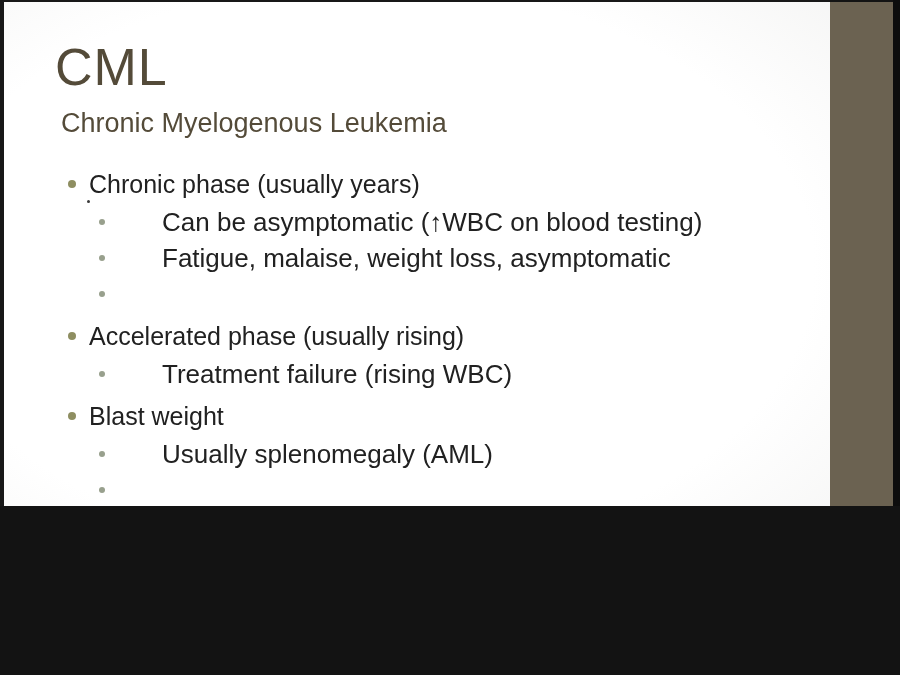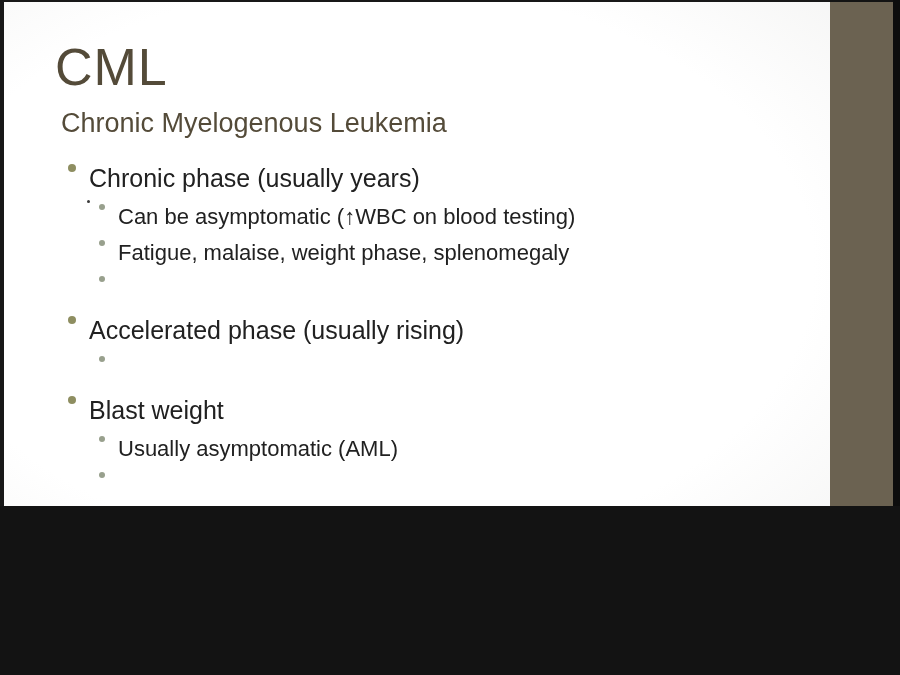"Chronic phase (usually years)" .bullet-item { align-items: flex-start -> center }
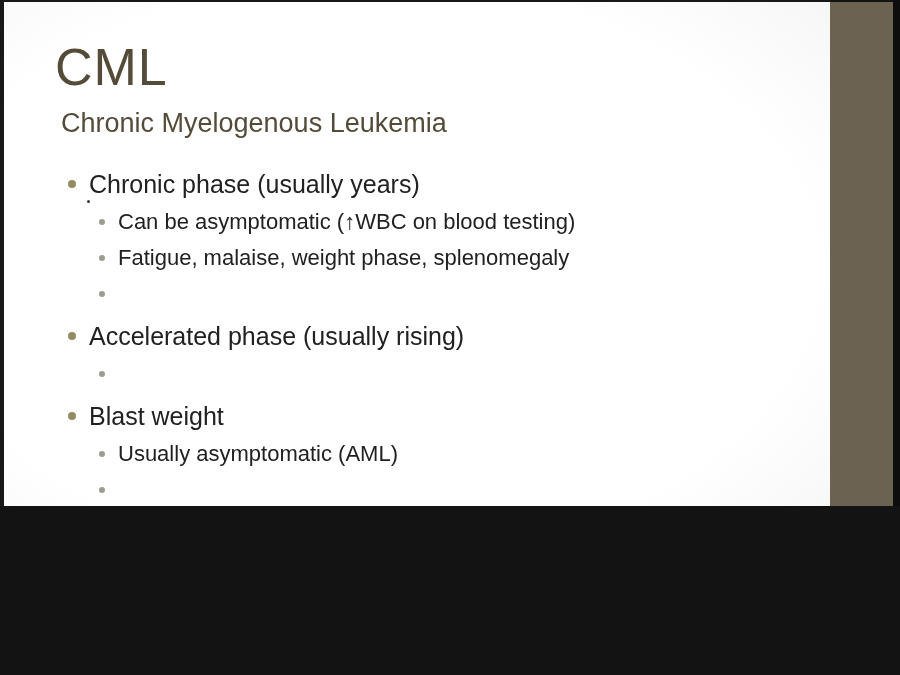"Can be asymptomatic (↑WBC on" .bullet-item.l2 { font-size: 22px -> 26px; gap: none -> 44px }
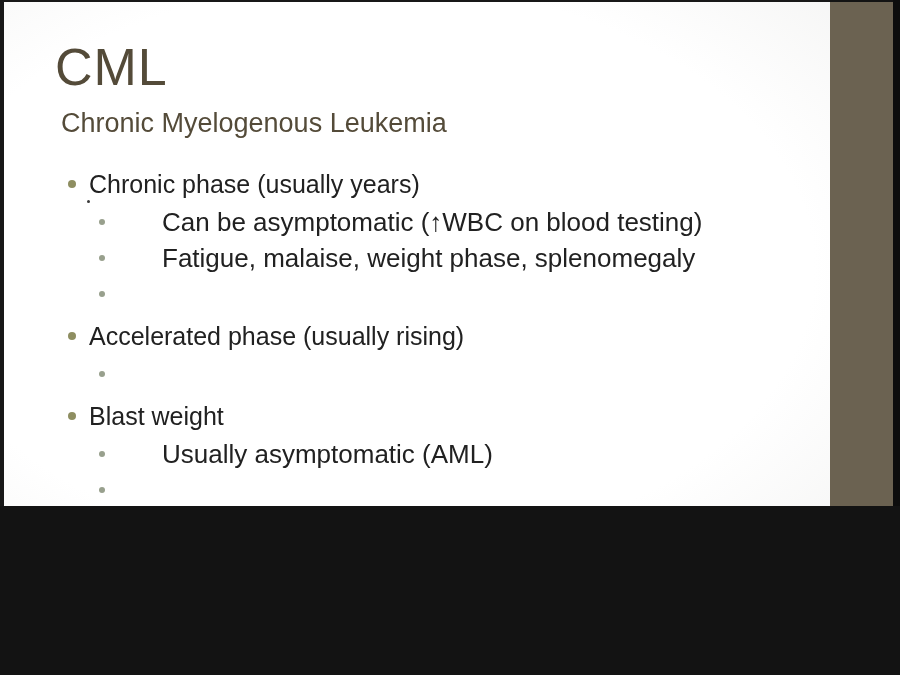"Fatigue, malaise, weight phase," span.btext { text: phase, splenomegaly -> loss, asymptomatic }
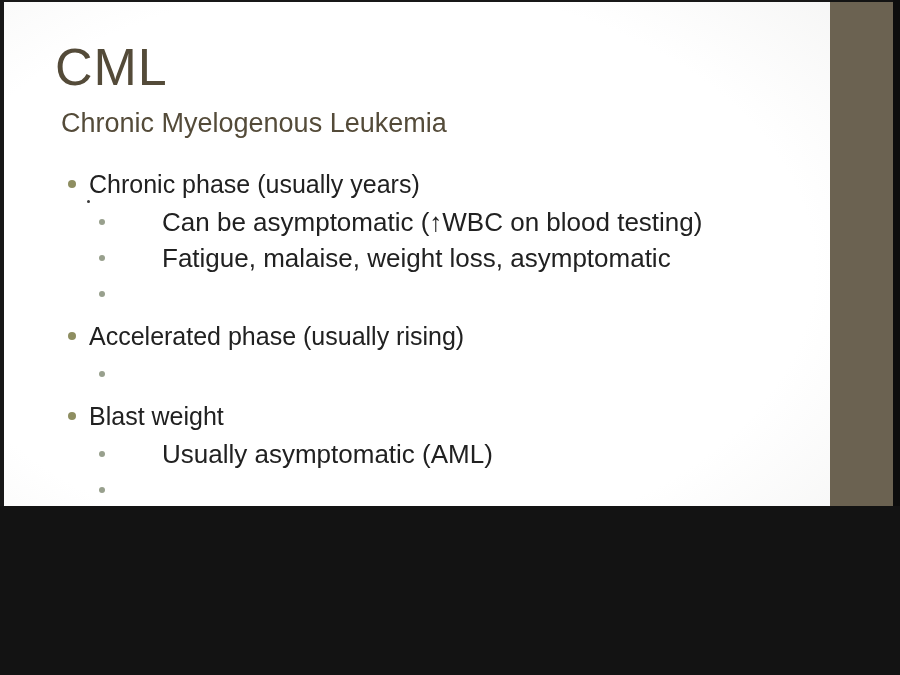"Treatment failure (rising WBC)" span.btext { html: none -> <span>Treatment failure (rising WBC)</span> }
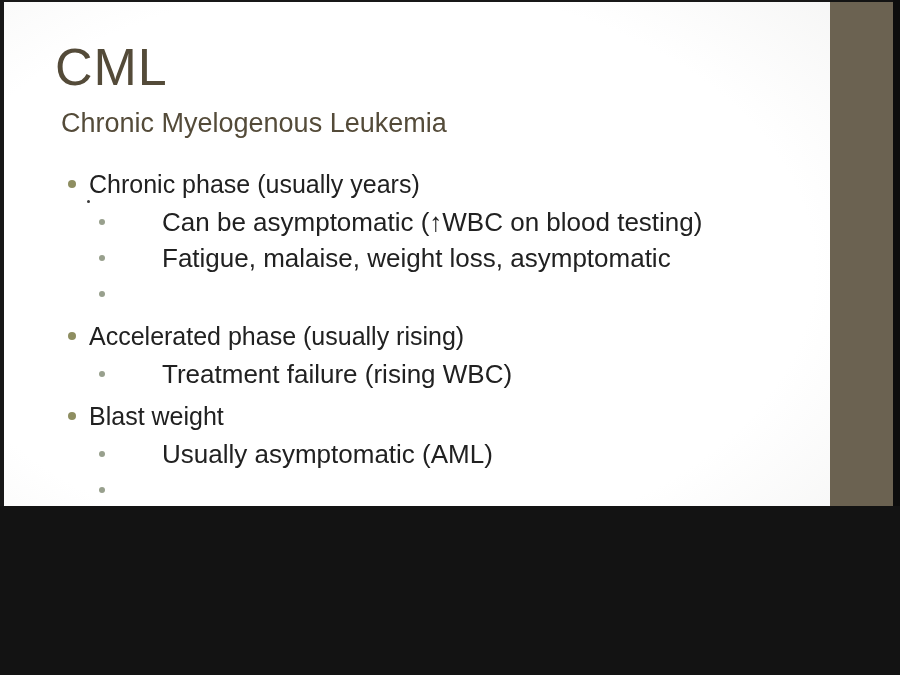"Usually asymptomatic (AML)" span.btext { text: asymptomatic -> splenomegaly }
